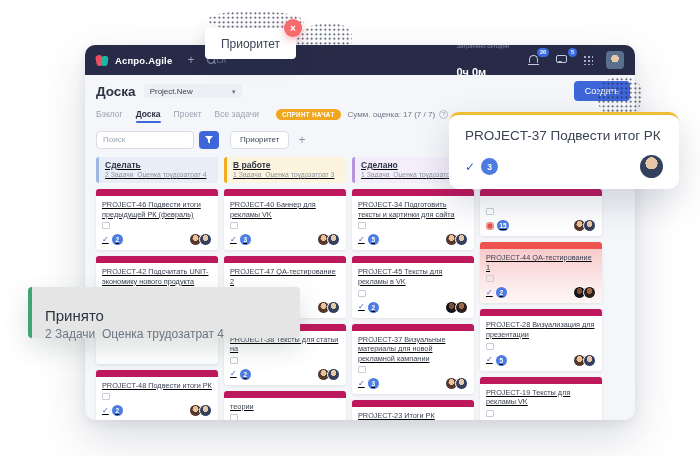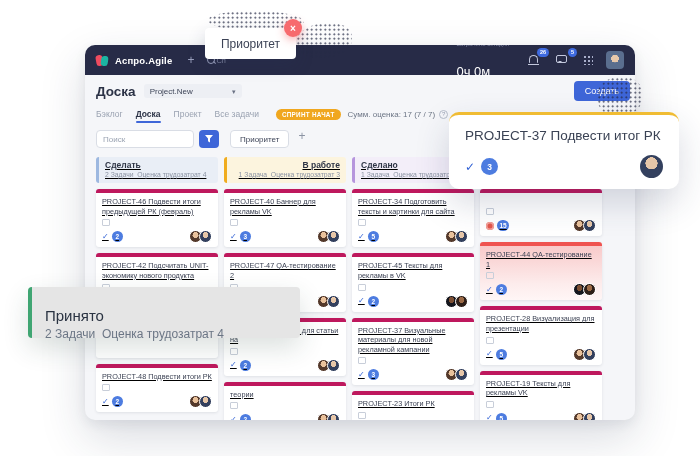"0ч 0м" .time-value { font-size: 13px -> 11px; font-weight: 400 -> 700 }
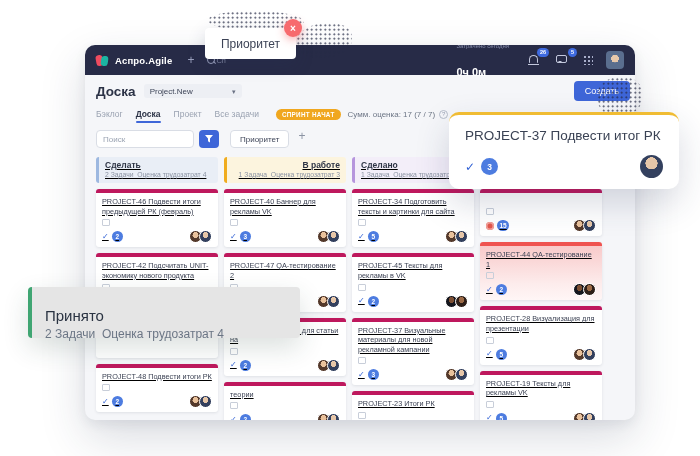"Поиск" .row3 { align-items: flex-start -> center }
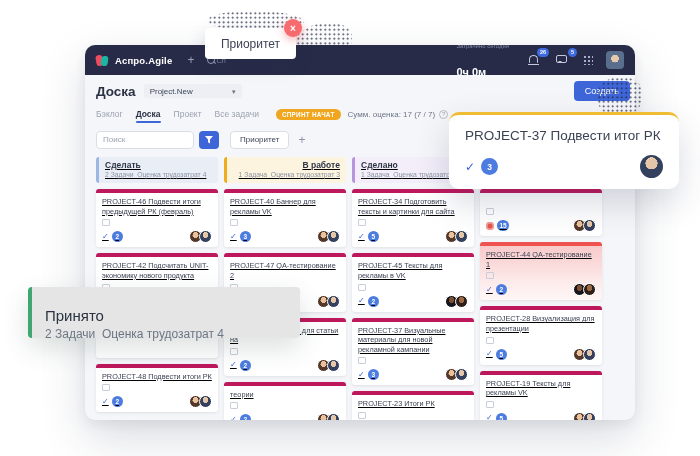"В работе" div.col-header { text-align: right -> none }
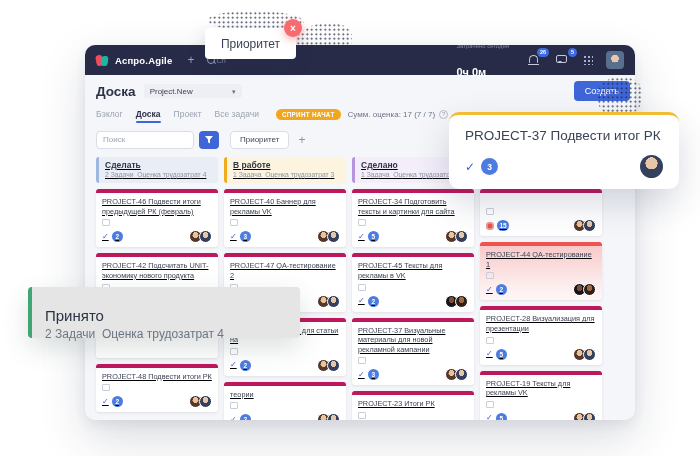"PROJECT-46 Подвести итоги предыдущей РК" .card { border-top: 4px solid #be185d -> 7px solid #be185d }
